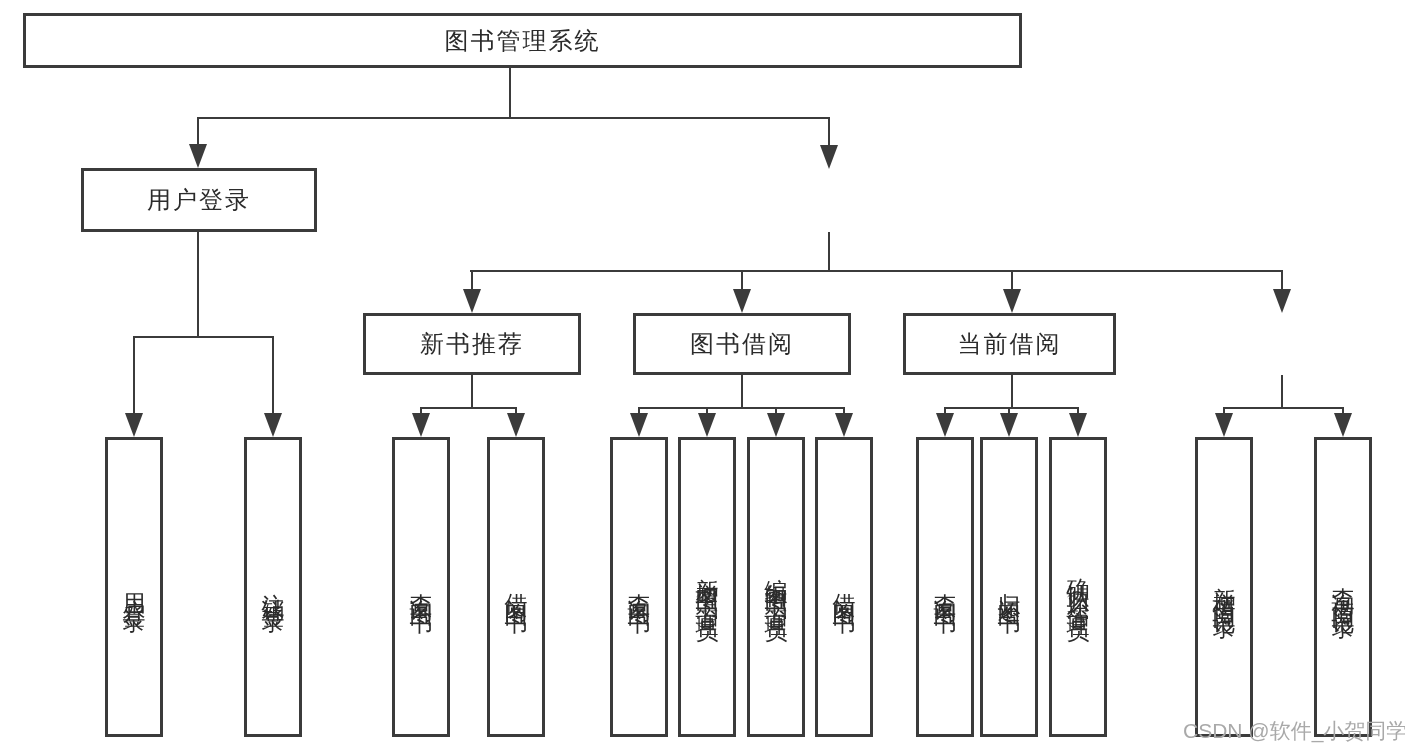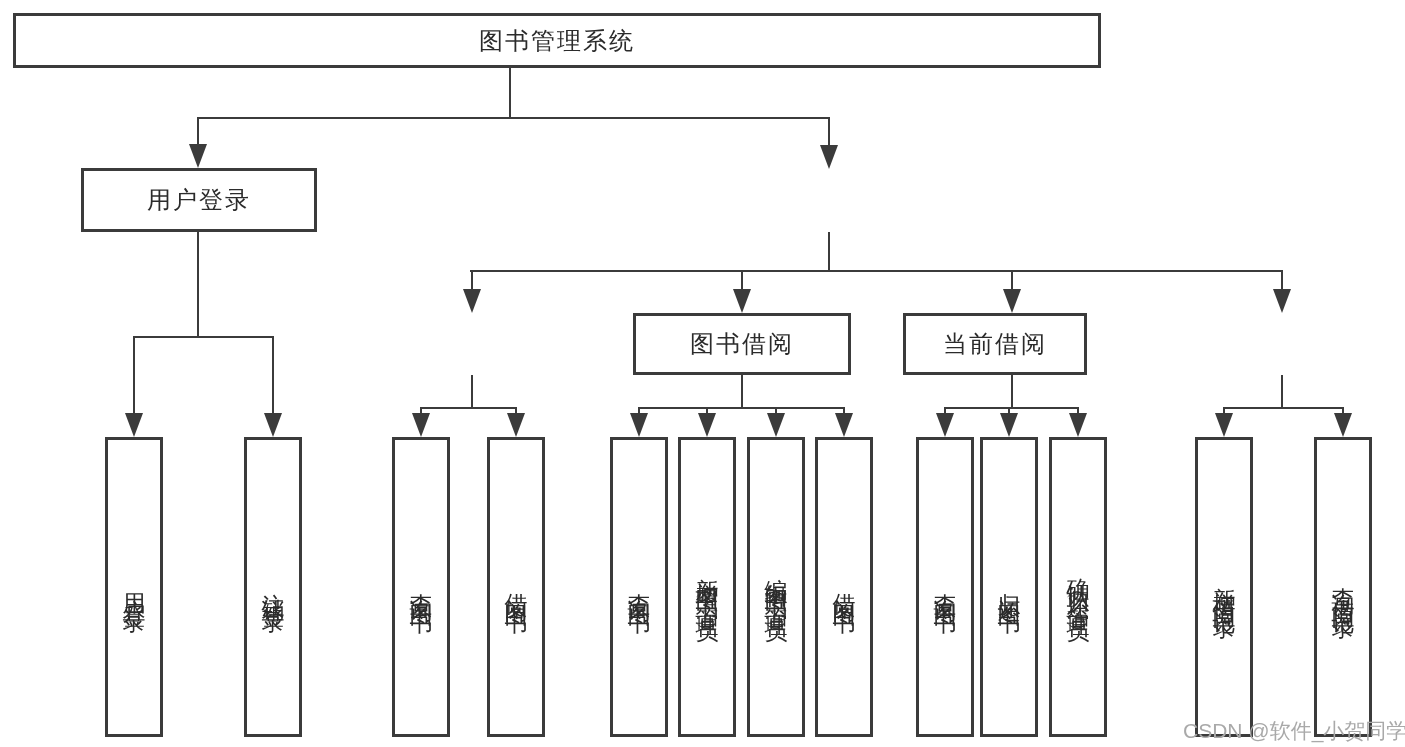"图书管理系统" div.box { left: 13px -> 23px; width: 1088px -> 999px }
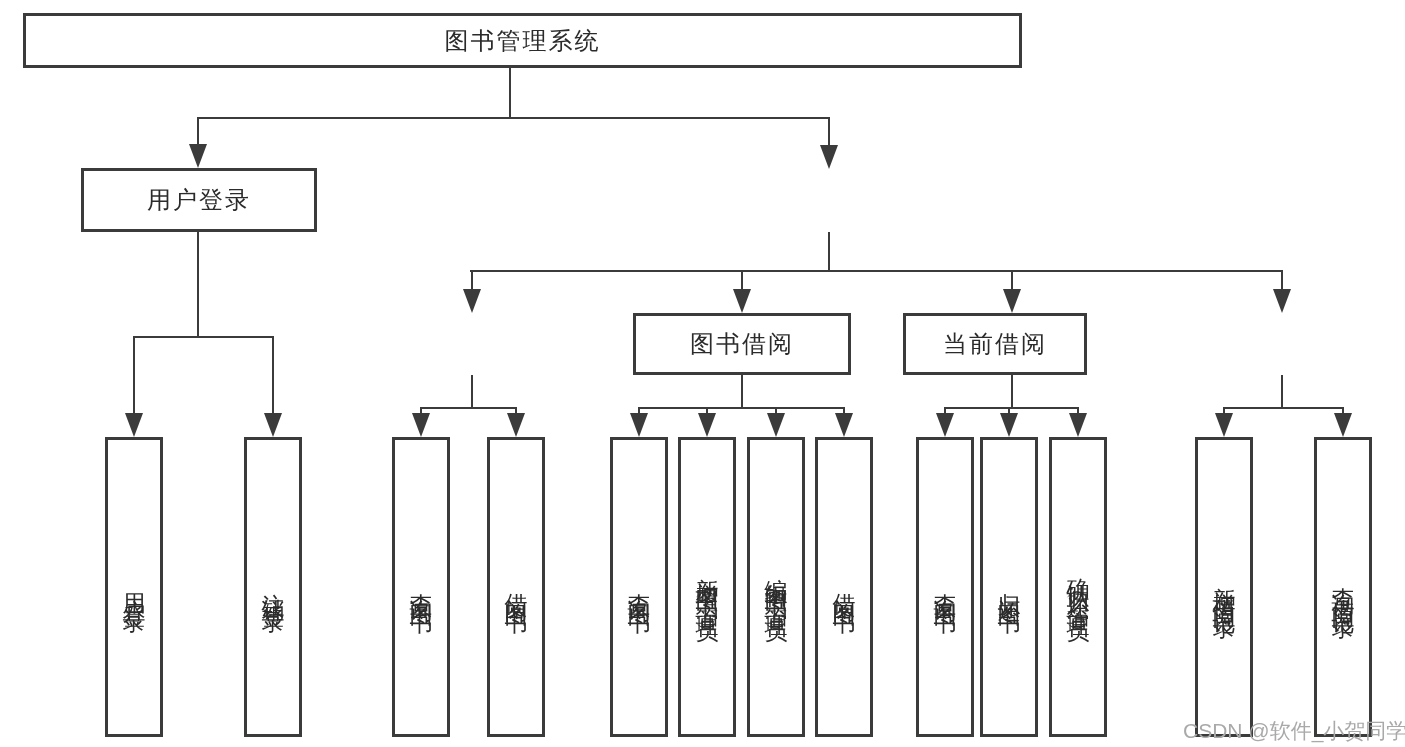"新书推荐" div.box { html: none -> <div> <span>新书推荐</span> </div> }
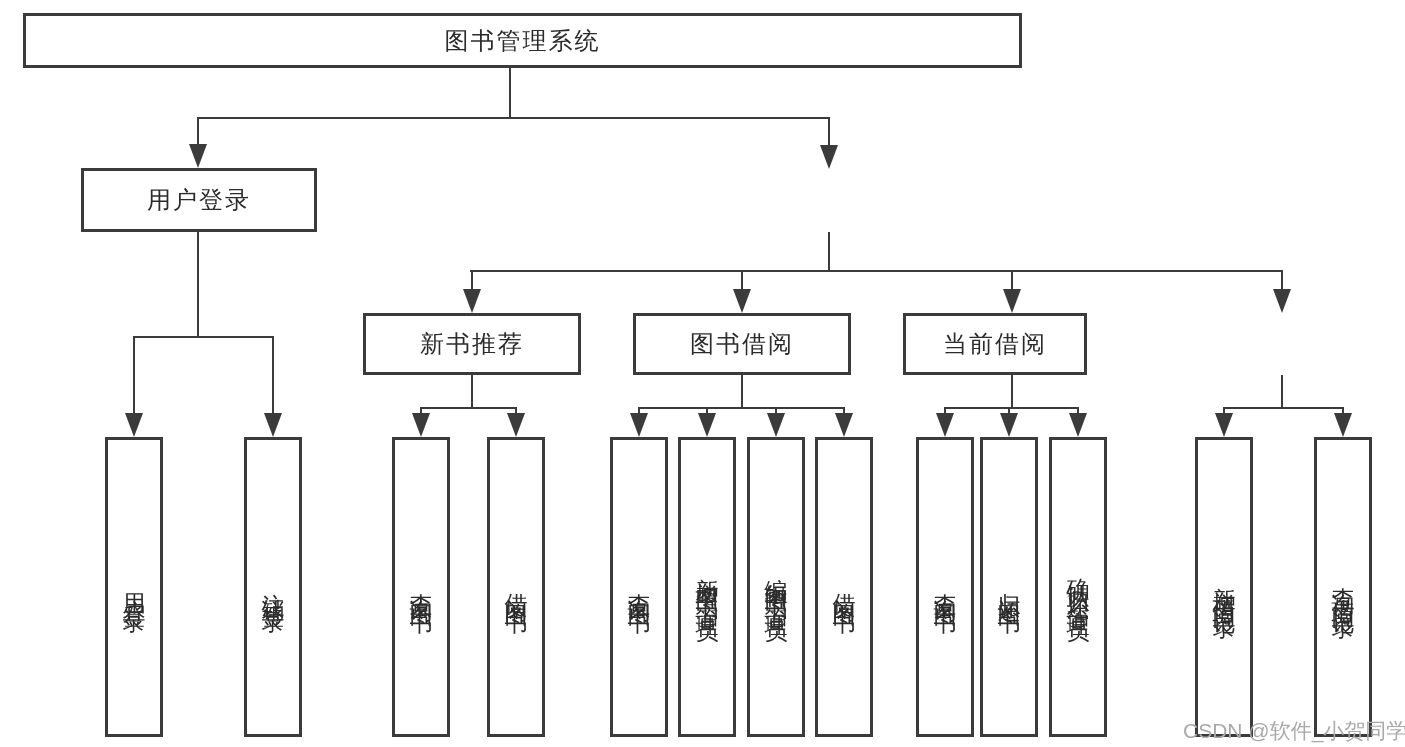"当前借阅" div.box { width: 184px -> 213px }
